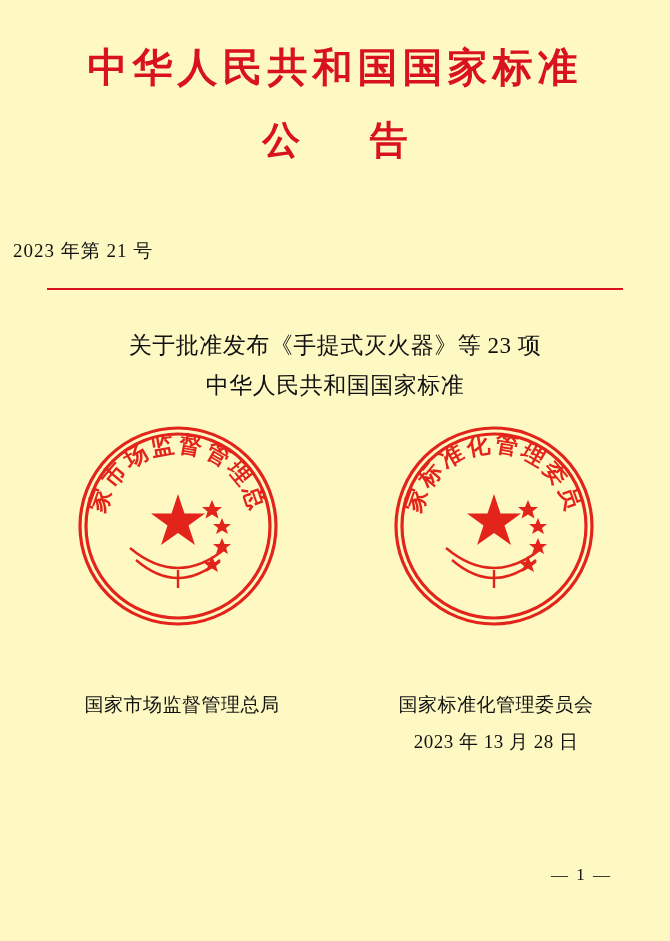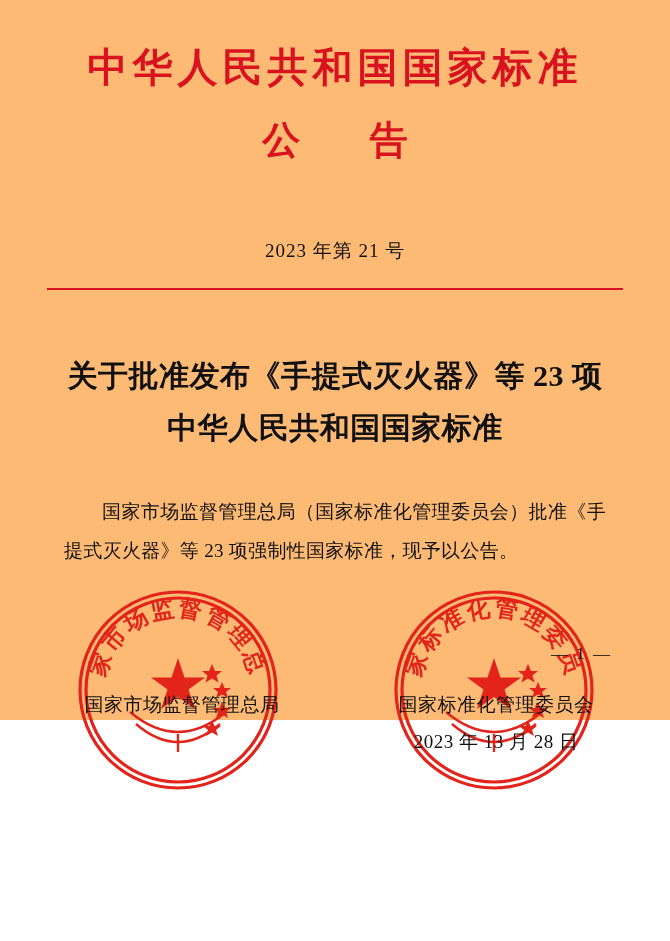"中华人民共和国国家标准" .page { background: #fdba74 -> #fef9c3; height: 720px -> 941px }
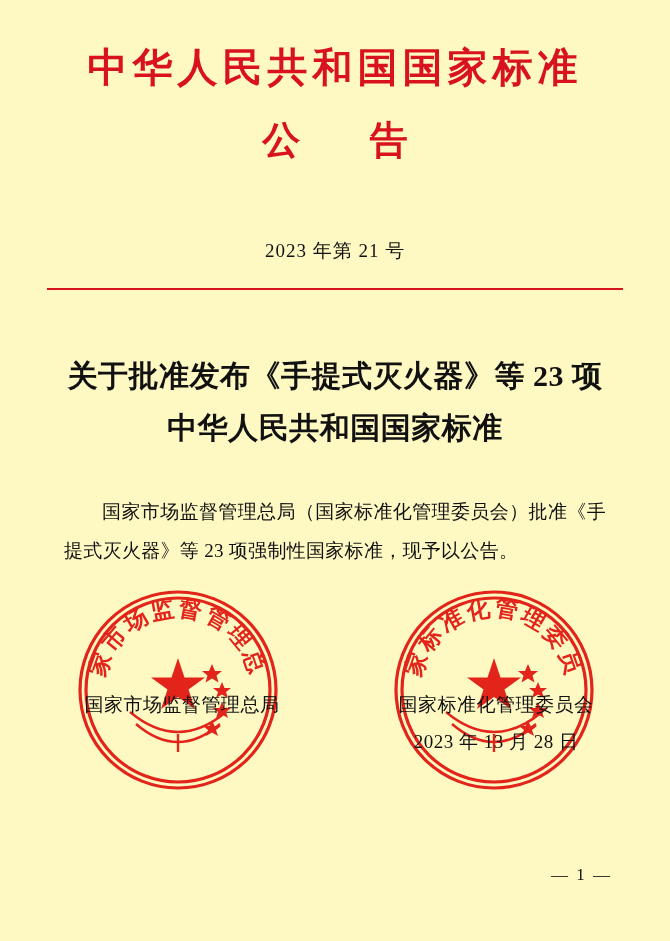"2023 年第 21 号" .issue-no { padding-left: none -> 13px; text-align: center -> left }
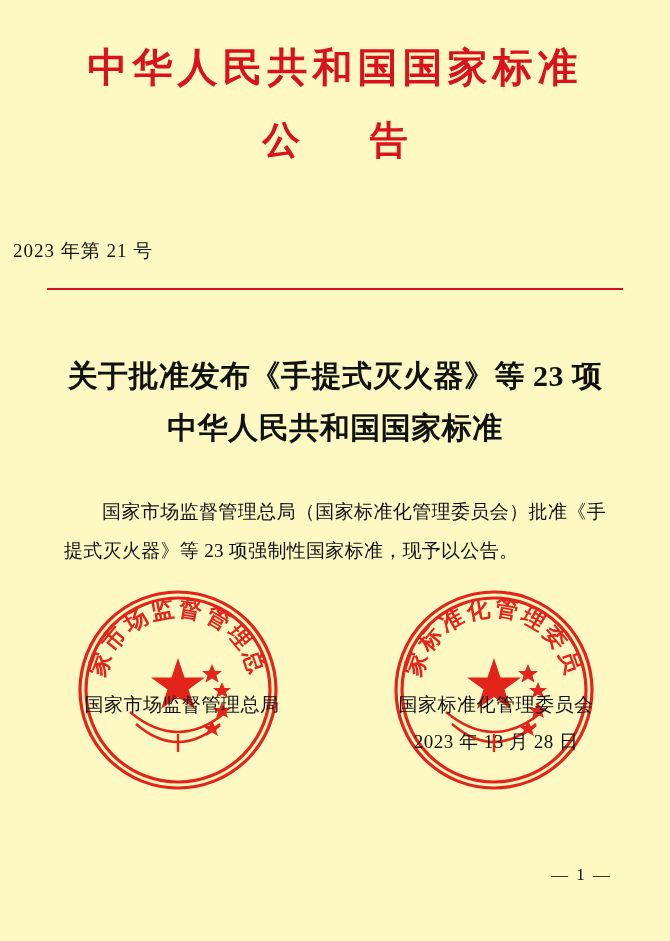"关于批准发布《手提式灭火器》等 23 项" .doc-title { font-size: 30px -> 23px; font-weight: 700 -> 400; margin: 60px auto 0 auto -> 36px auto 0 auto }
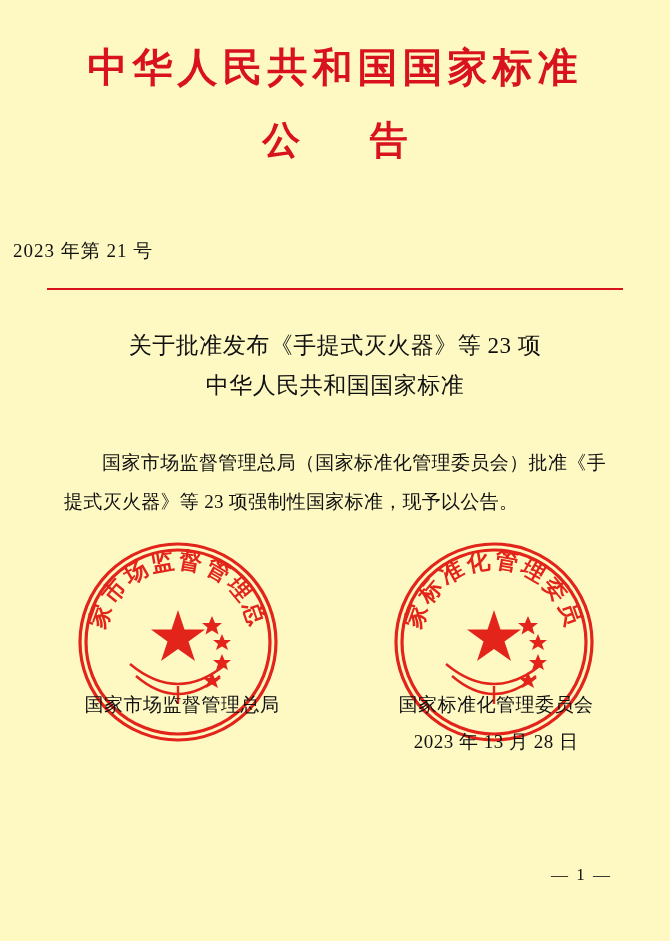"国家市场监督管理总局（国家标准化管理委员会）批准《手提式灭火器》等 23" div.doc-body { html: <div> <p>国家市场监督管理总局（国家标准化管理委员会）批准《手提式灭火器》等 23 项强制性国家标准，现予以公告。</p> </div> -> none }
